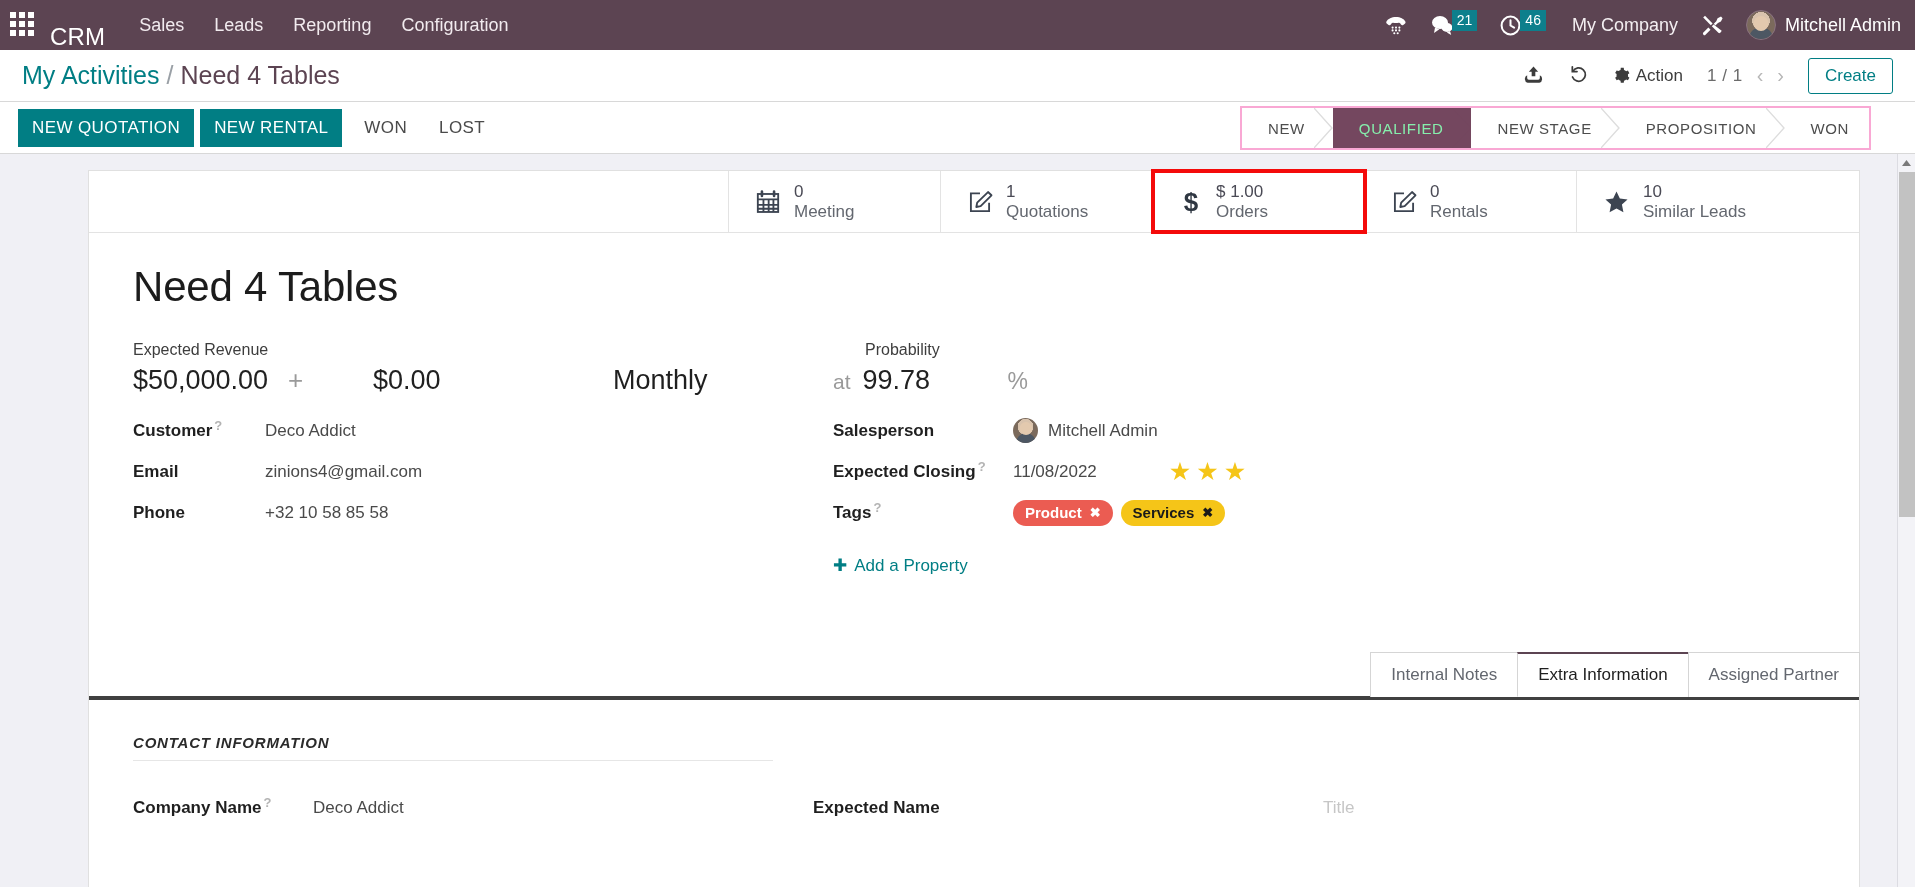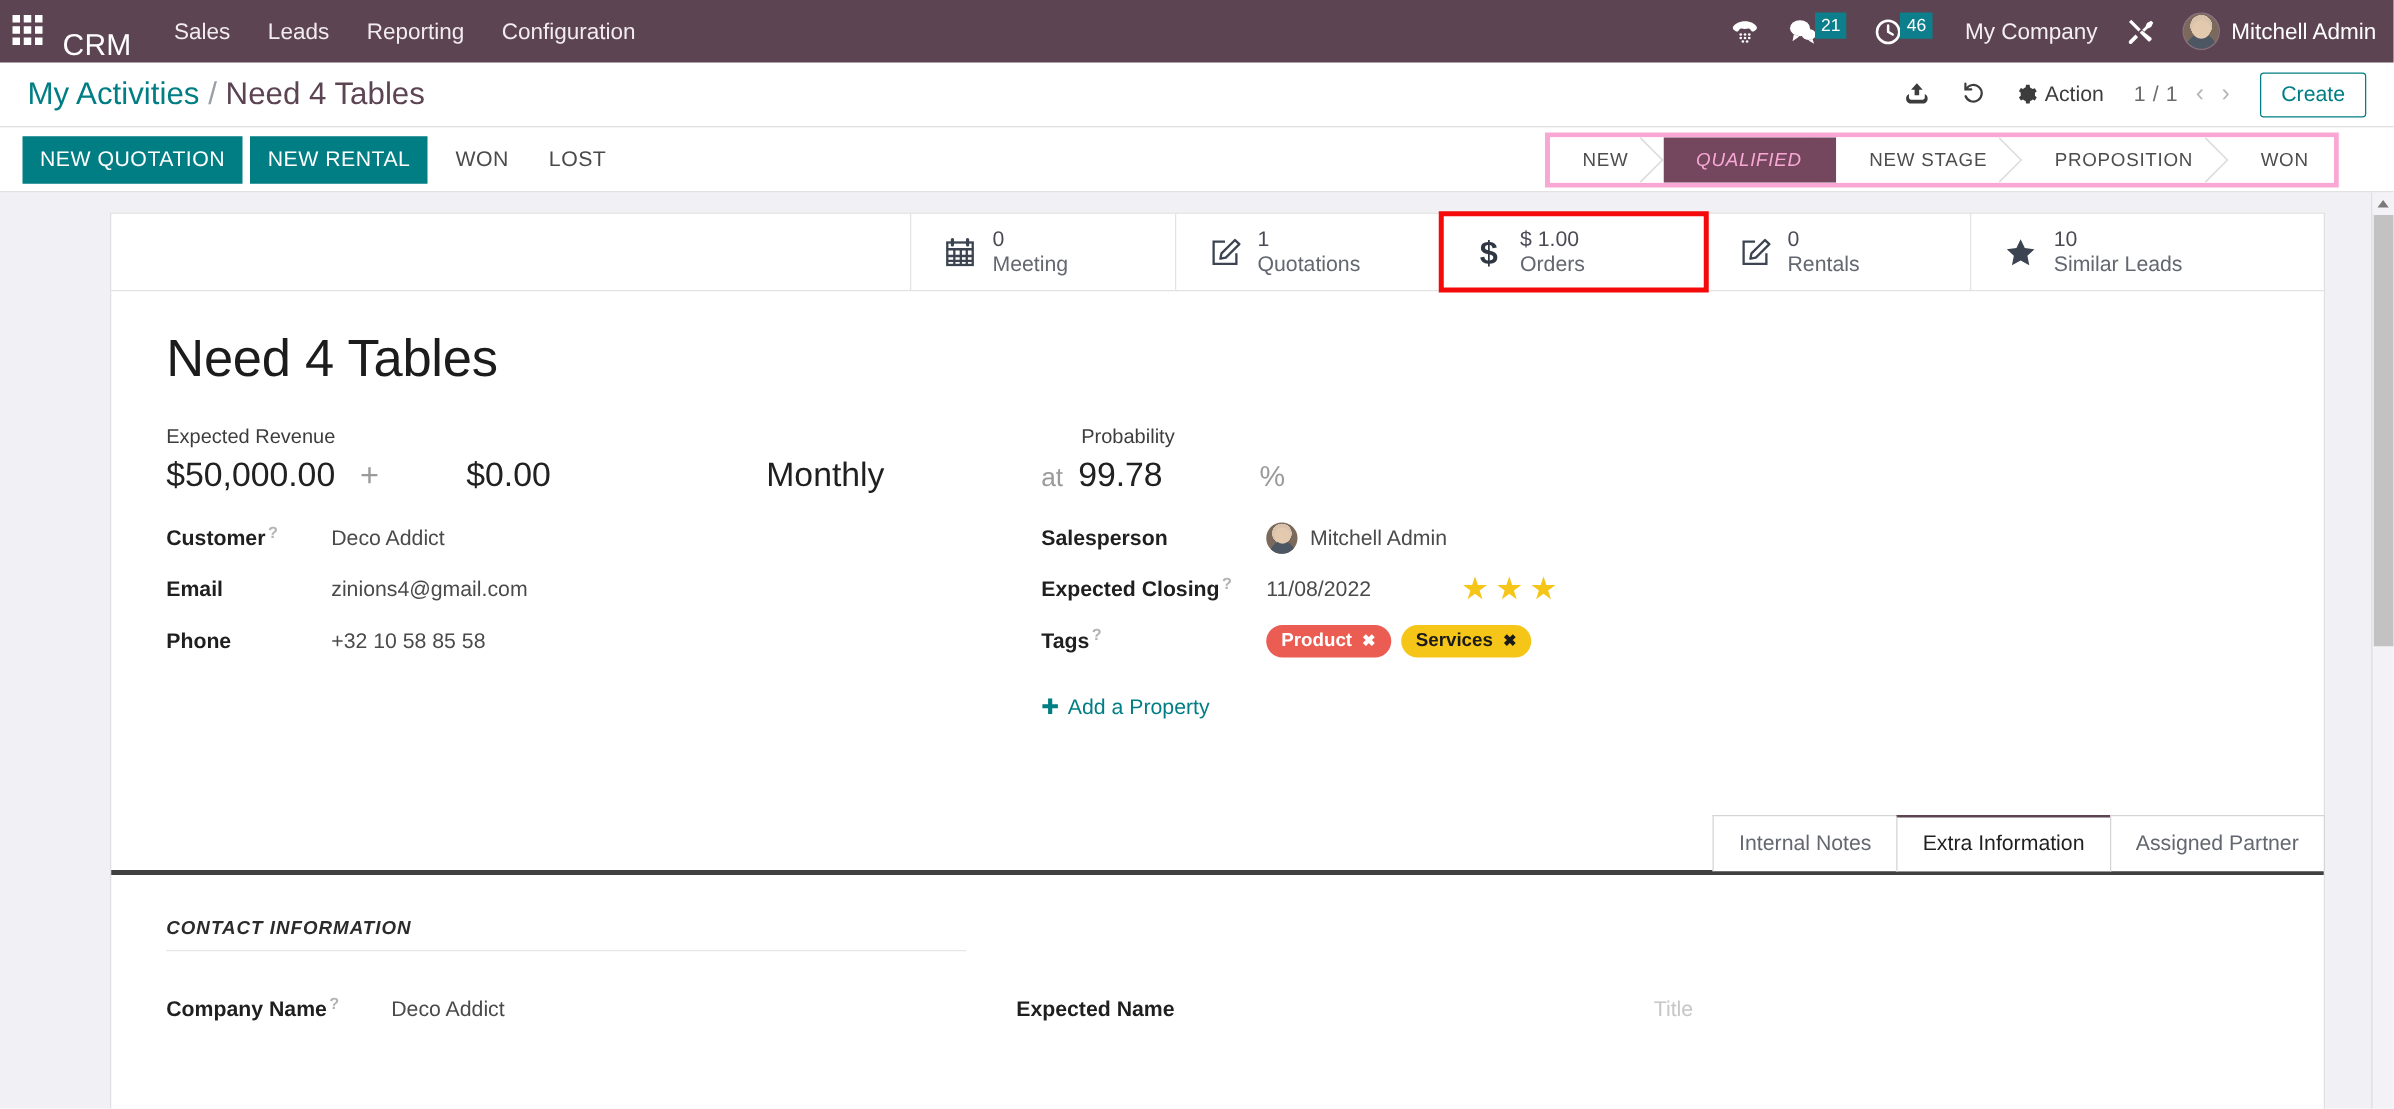"NEW" .pipeline-wrap { border: 4px solid #f9a8d4 -> 2px solid #f9a8d4 }
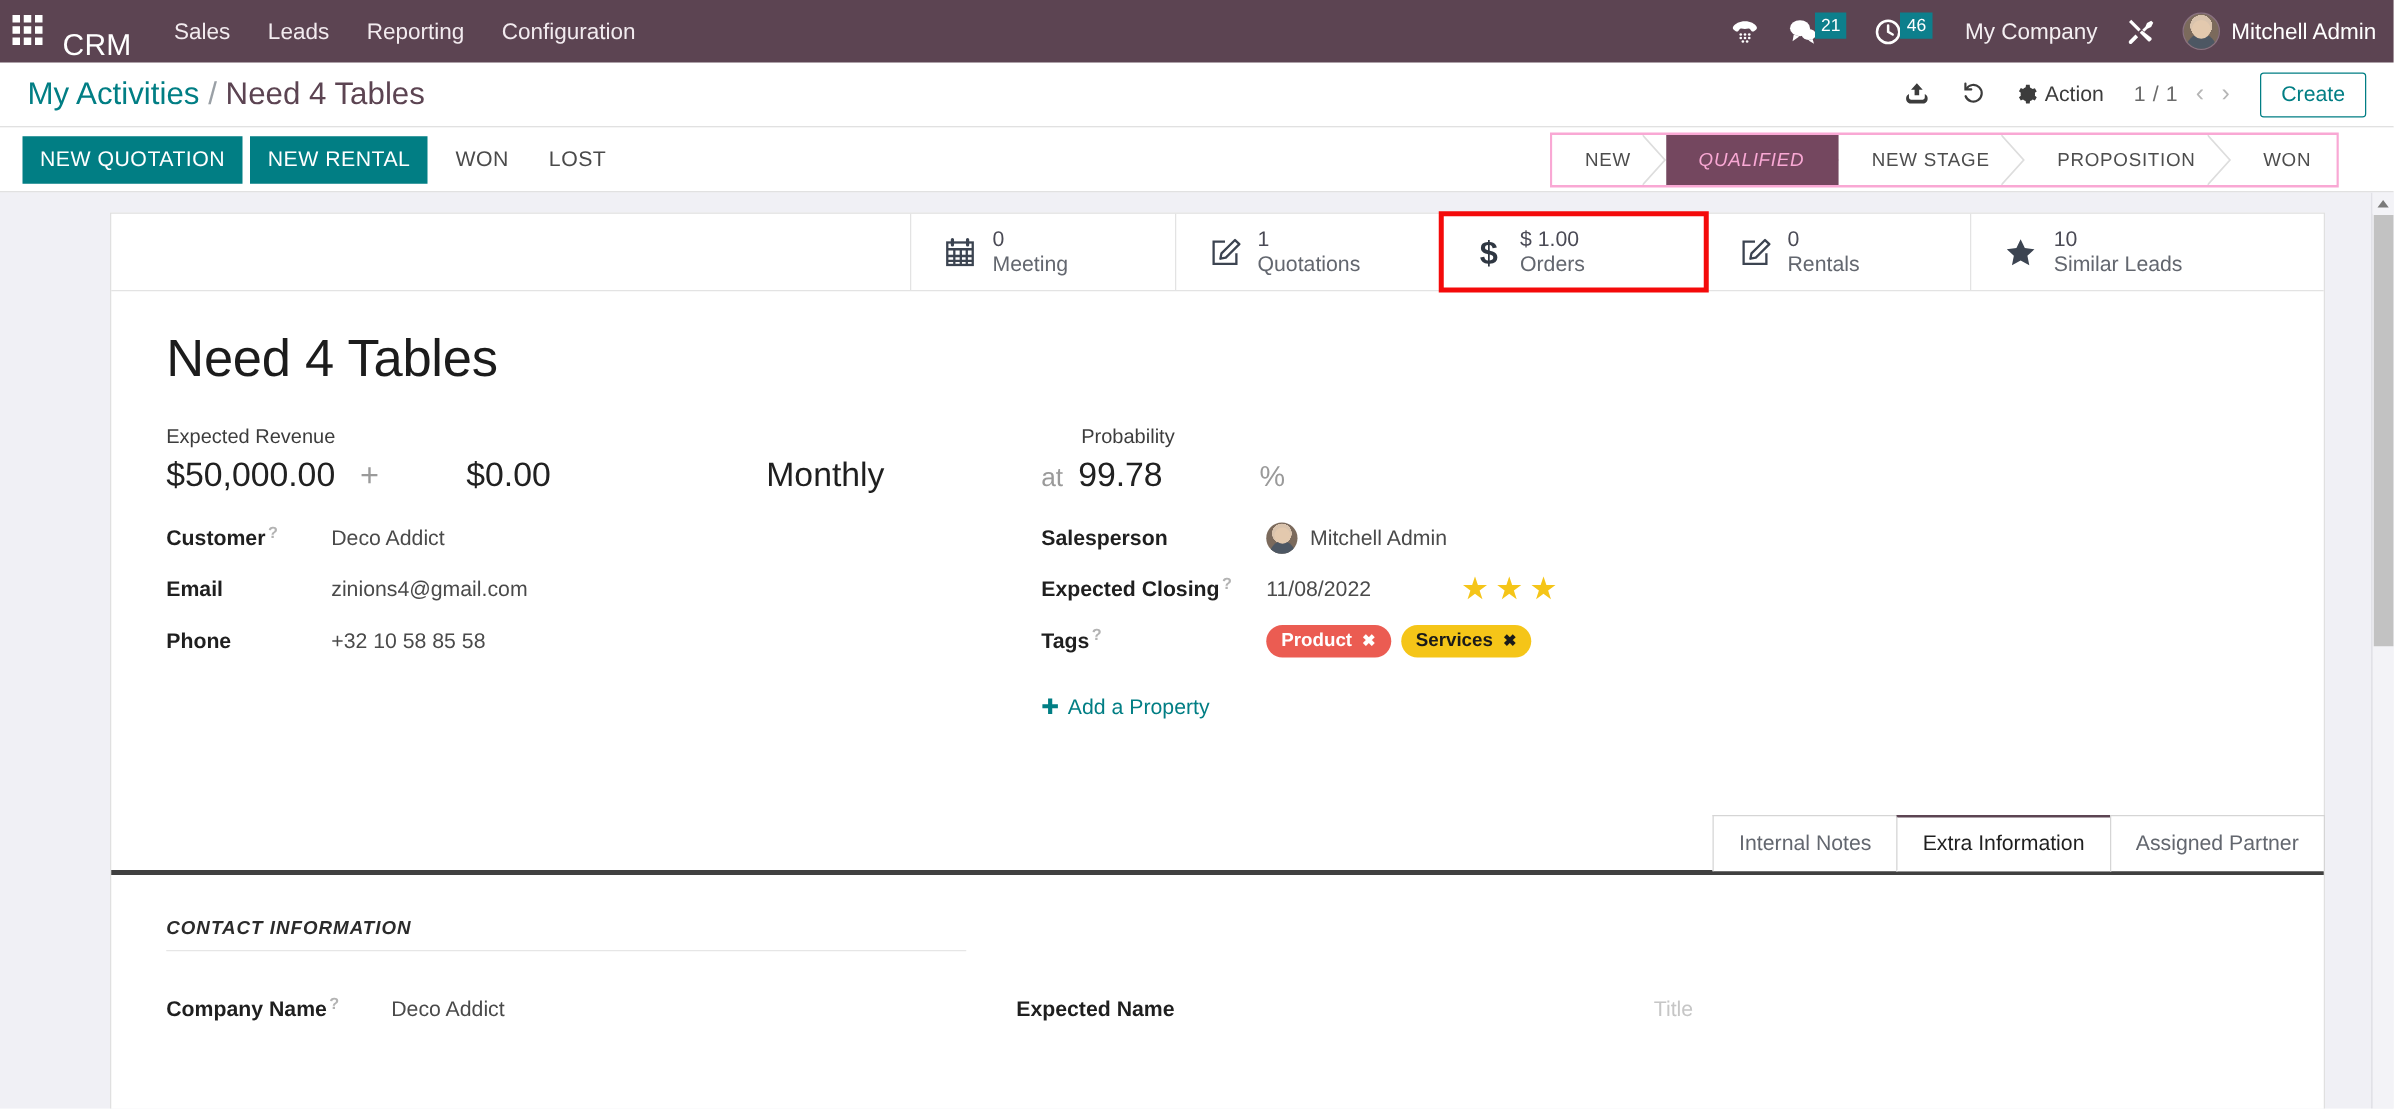"QUALIFIED" .stage.active { color: #f9a8d4 -> #86efac; font-style: italic -> none }
